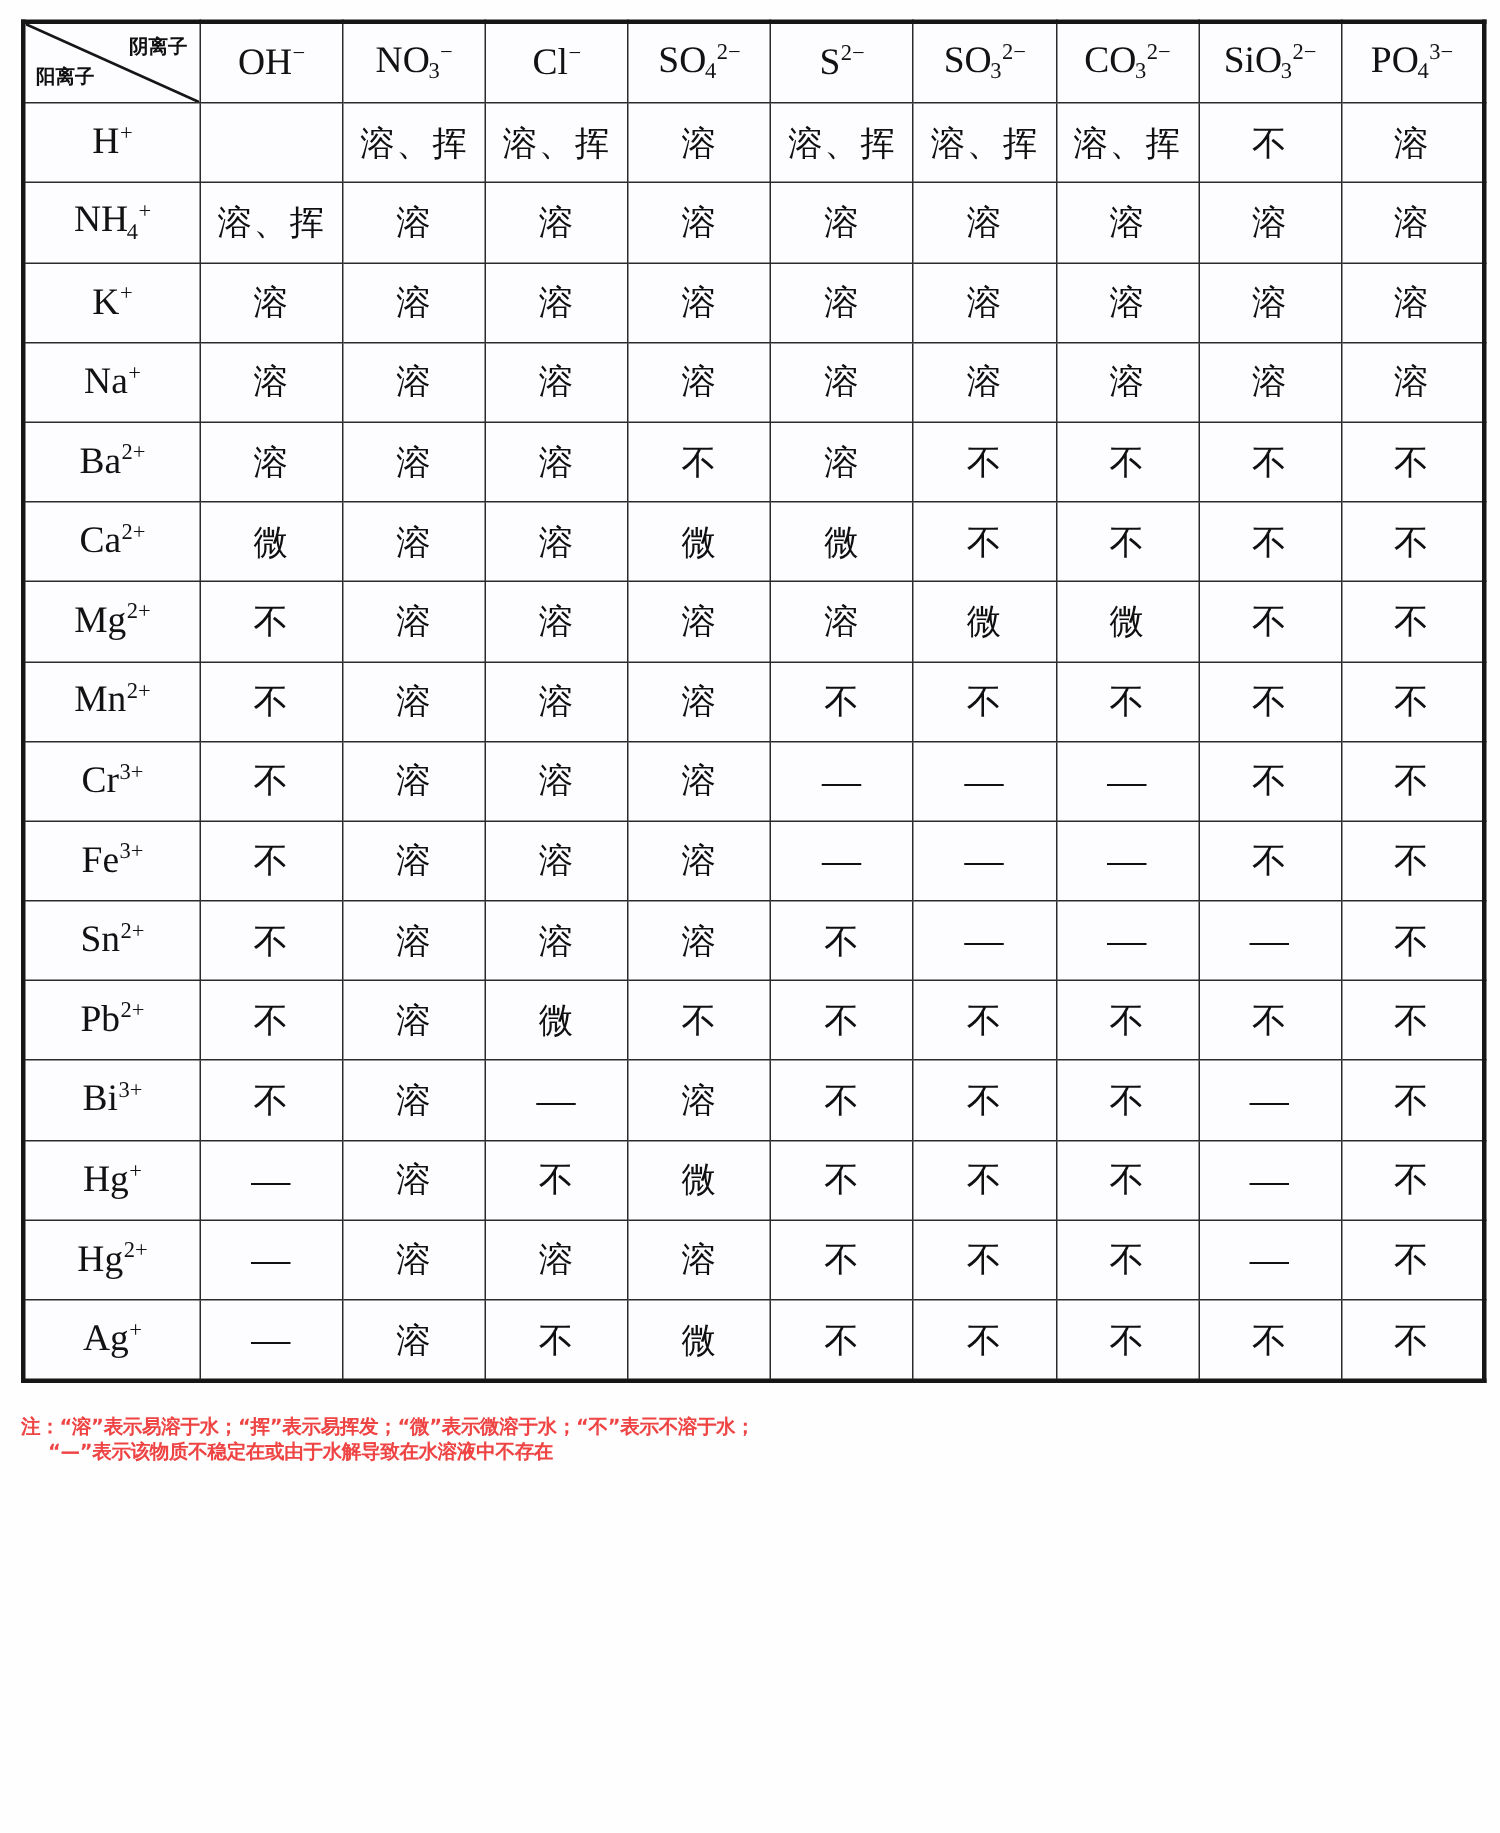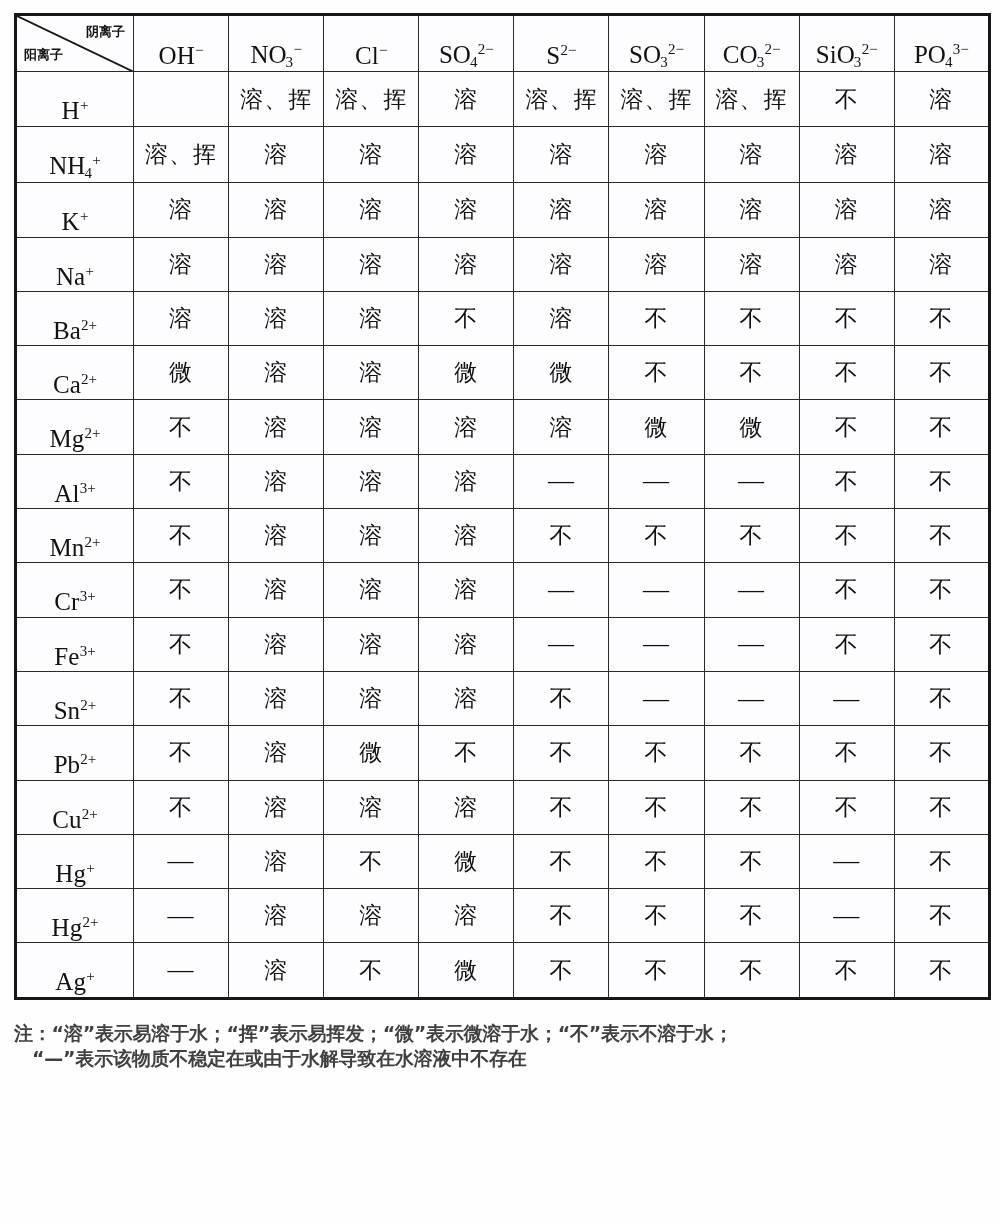"OH−" .formula { margin-top: 25px -> none }
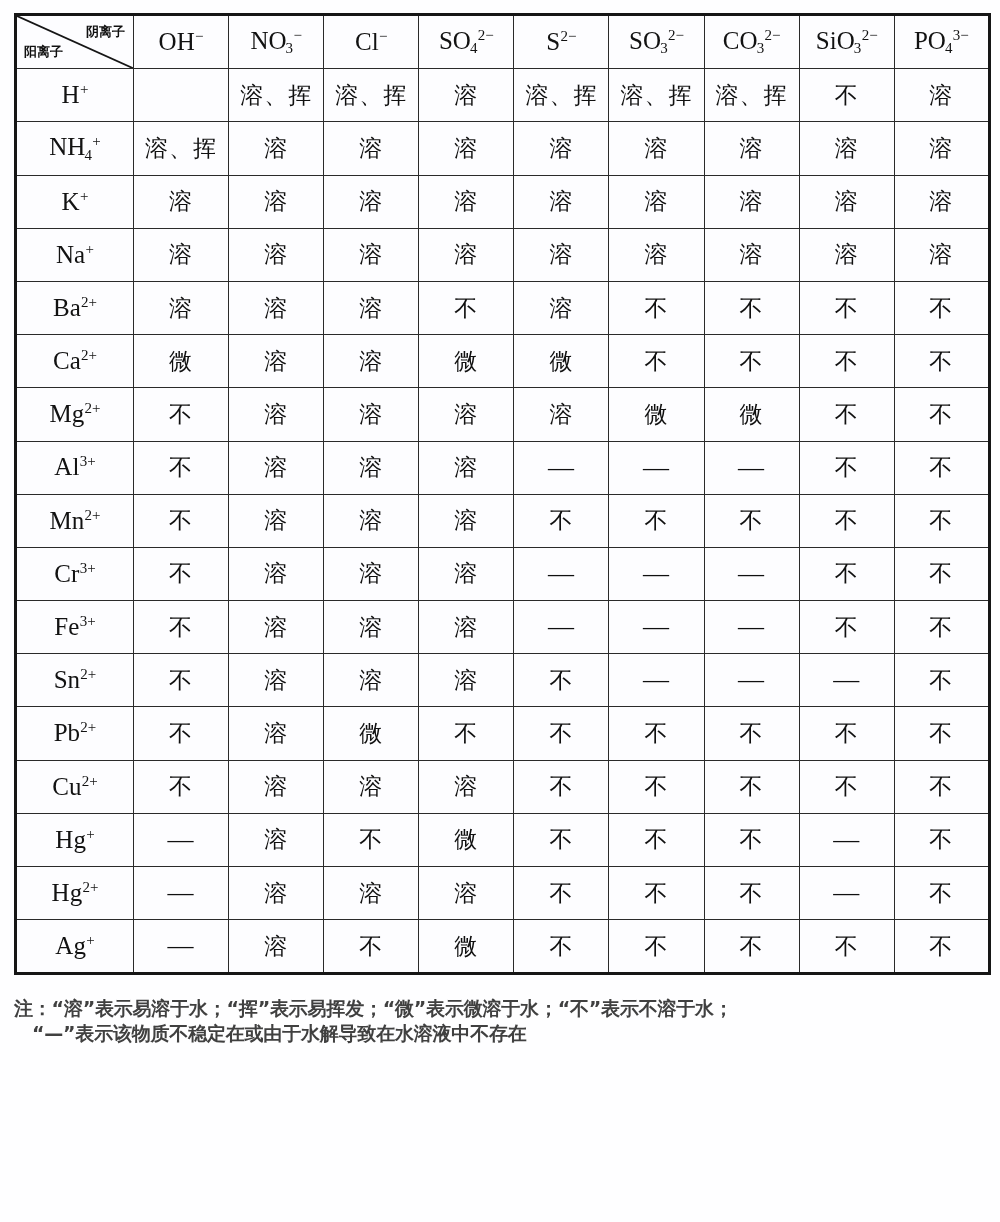"Al3+" tr { html: <tr> <td><span>Al<span>3+</span></span></td> <td>不</td> <td>溶</td> <td>溶</td> <td>溶</td> <td>—</td> <td>—</td> <td>—</td> <td>不</td> <td>不</td> </tr> -> none }
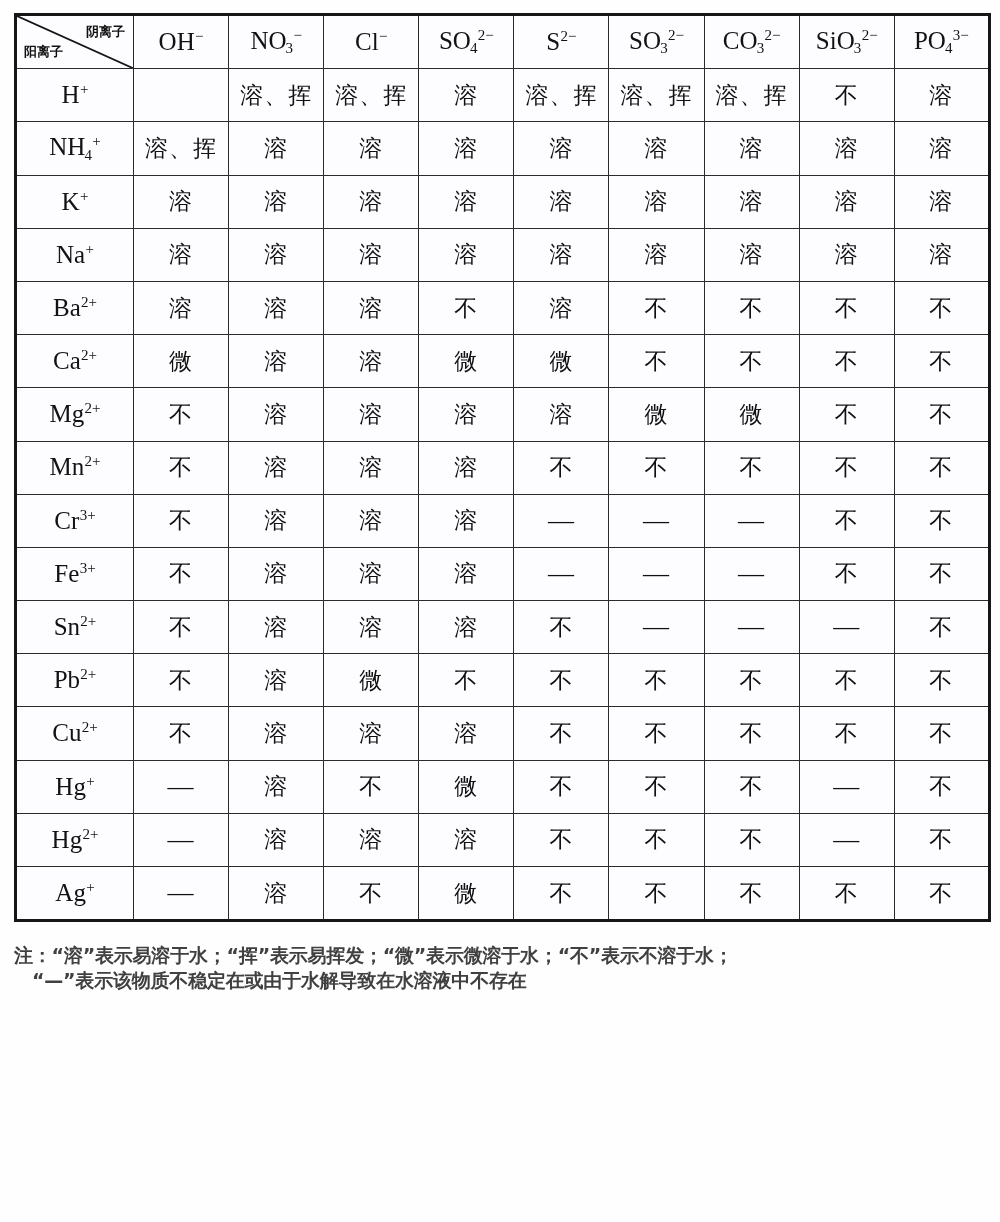"Bi3+" tr { html: none -> <tr> <td><span>Bi<span>3+</span></span></td> <td>不</td> <td>溶</td> <td>—</td> <td>溶</td> <td>不</td> <td>不</td> <td>不</td> <td>—</td> <td>不</td> </tr> }
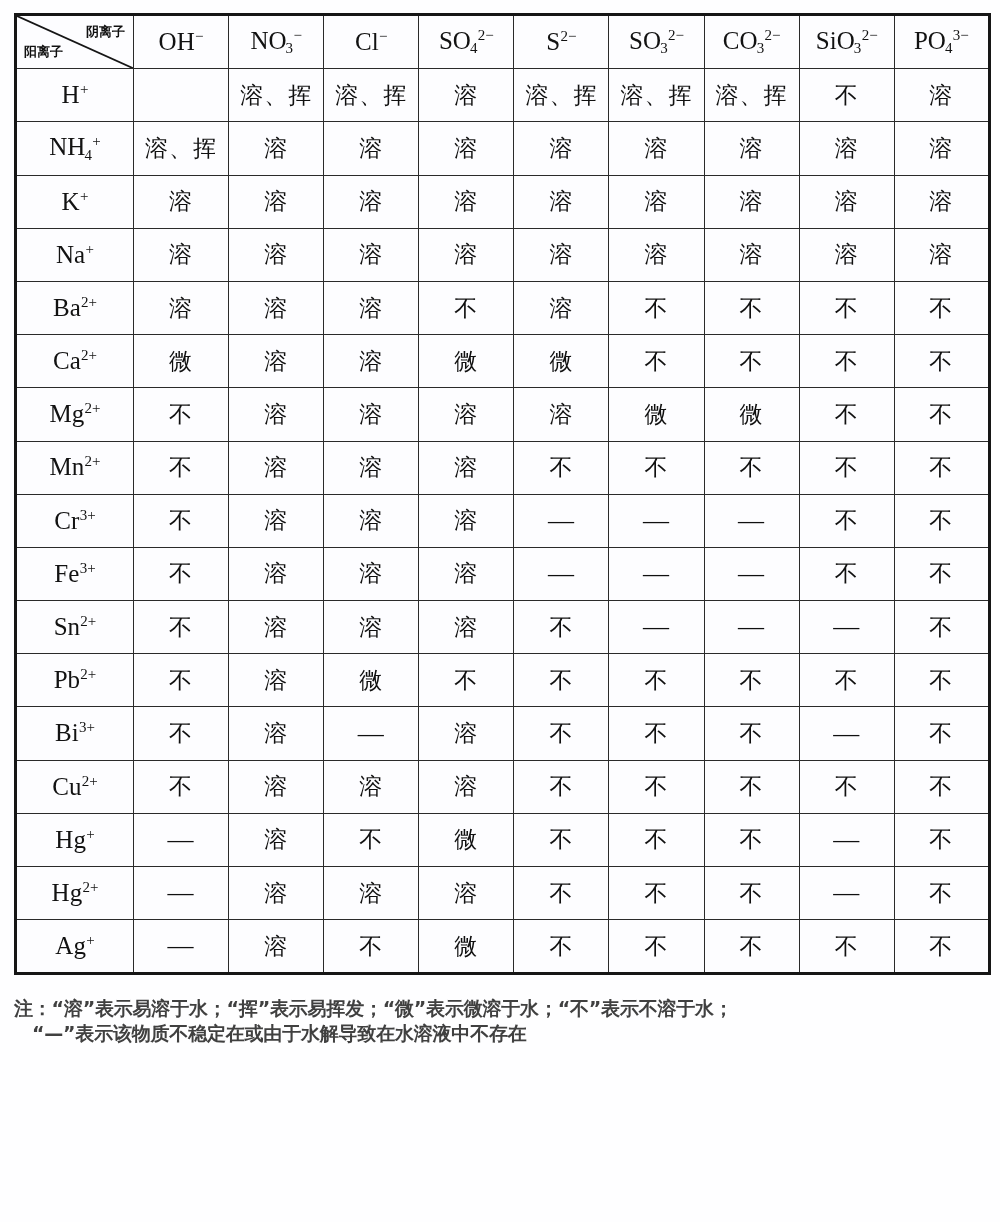"Cu2+" tr { html: <tr> <td><span>Cu<span>2+</span></span></td> <td>不</td> <td>溶</td> <td>溶</td> <td>溶</td> <td>不</td> <td>不</td> <td>不</td> <td>不</td> <td>不</td> </tr> -> none }
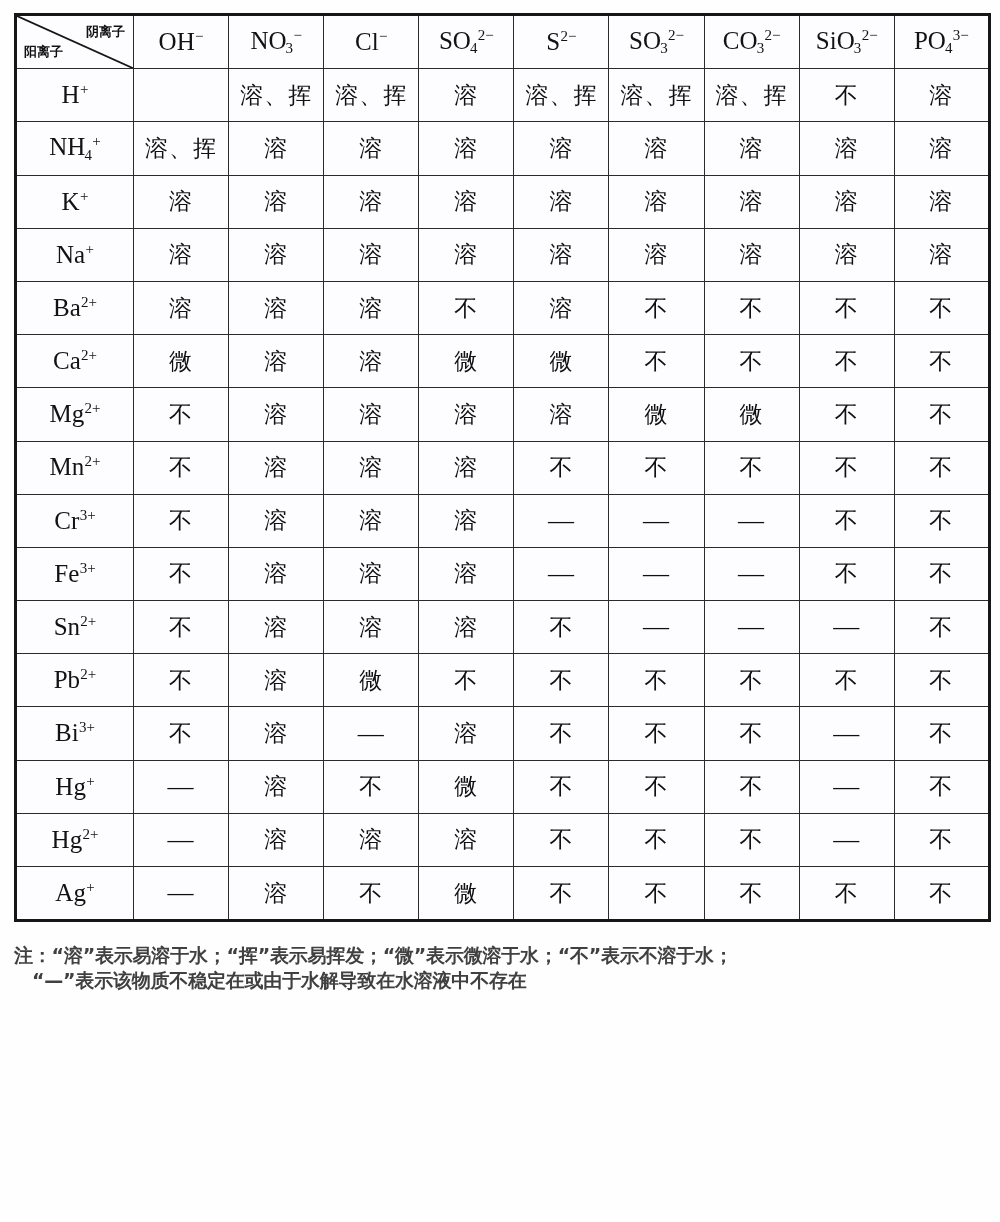"注：“溶”表示易溶于水；“挥”表示易挥发；“微”表示微溶于水；“不”表示不溶于水" .footnote { color: #404040 -> #ef4444; font-size: 19px -> 13px }
